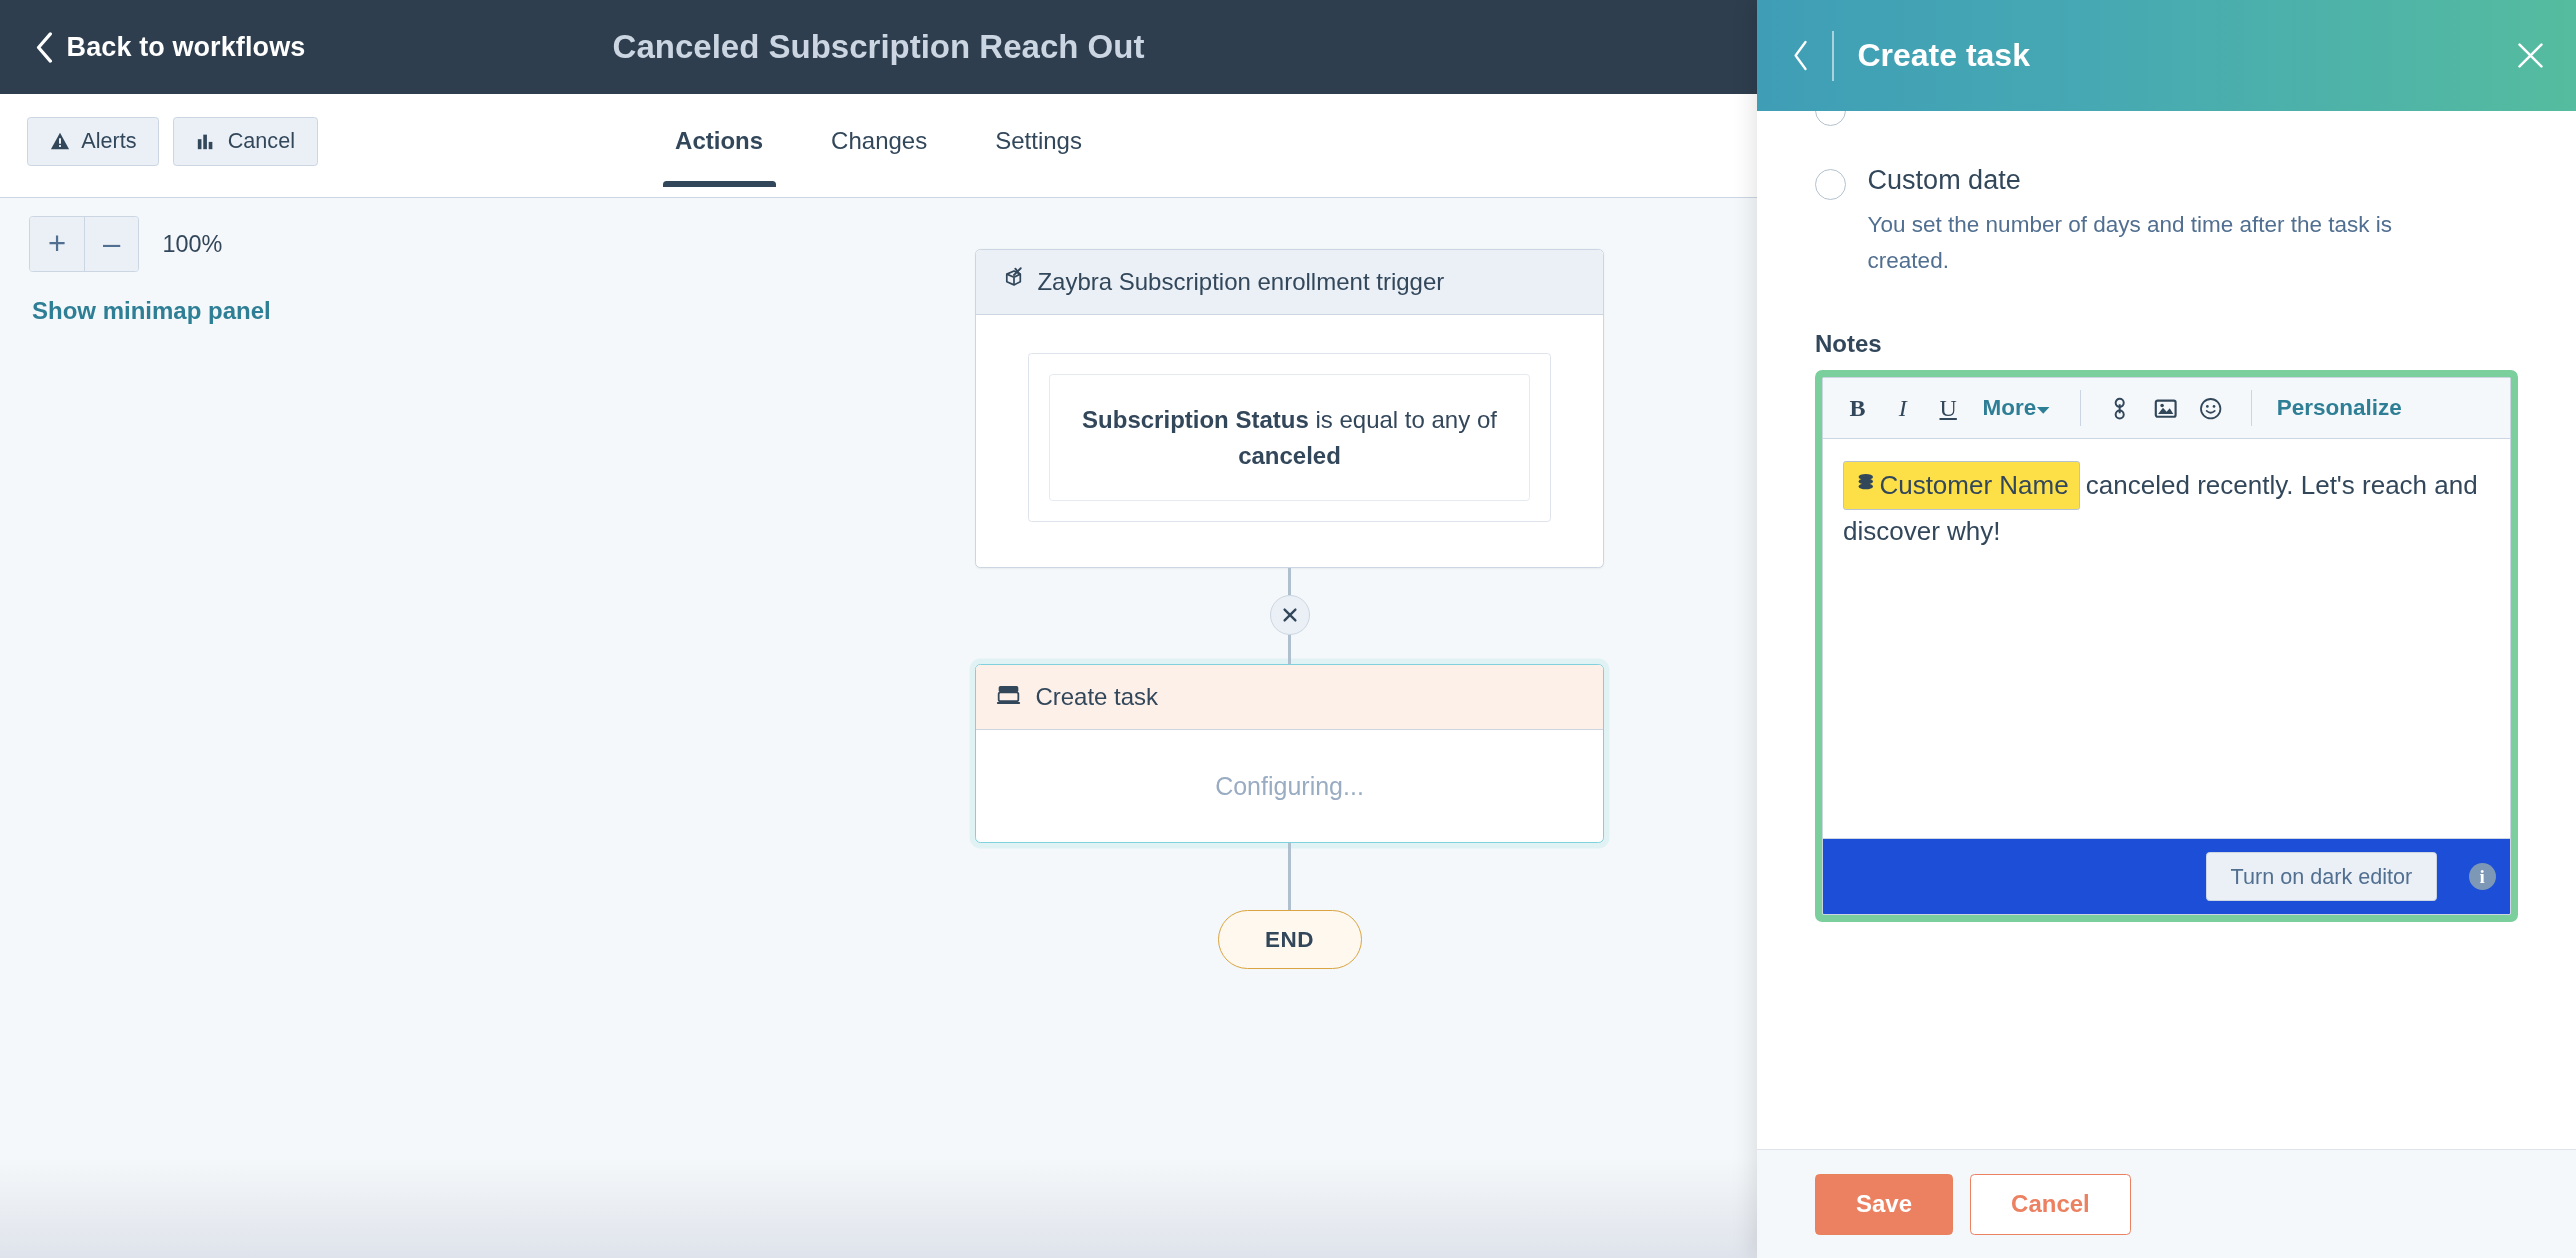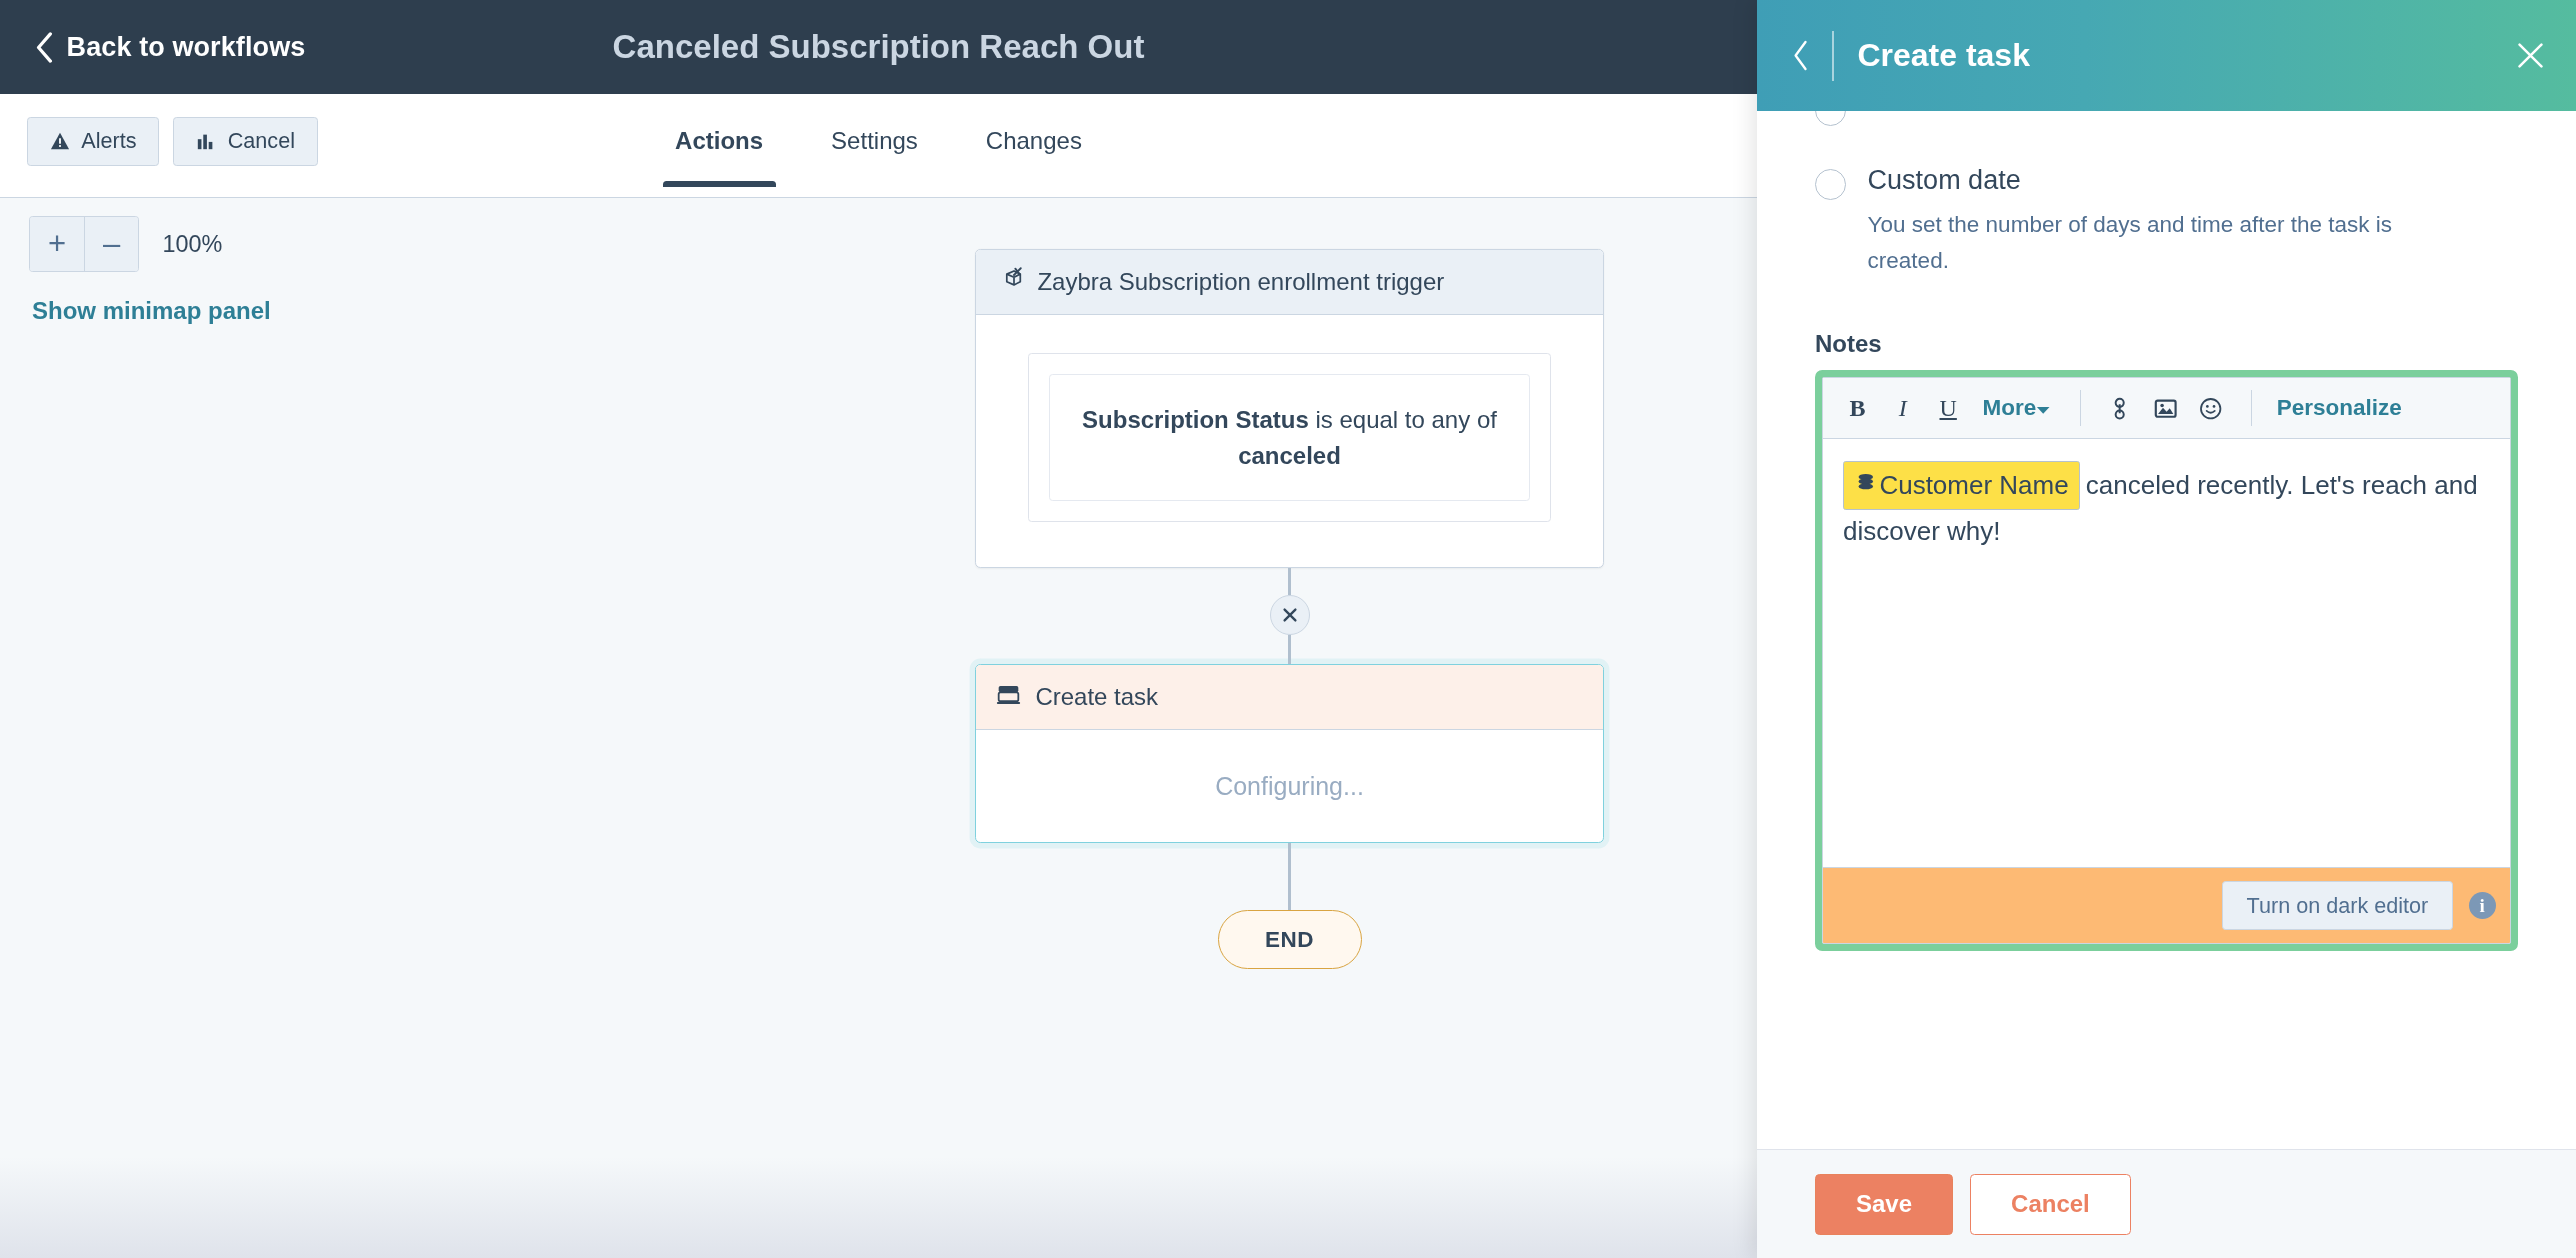"Settings" div.tab { order: before "Changes" -> after "Changes" }
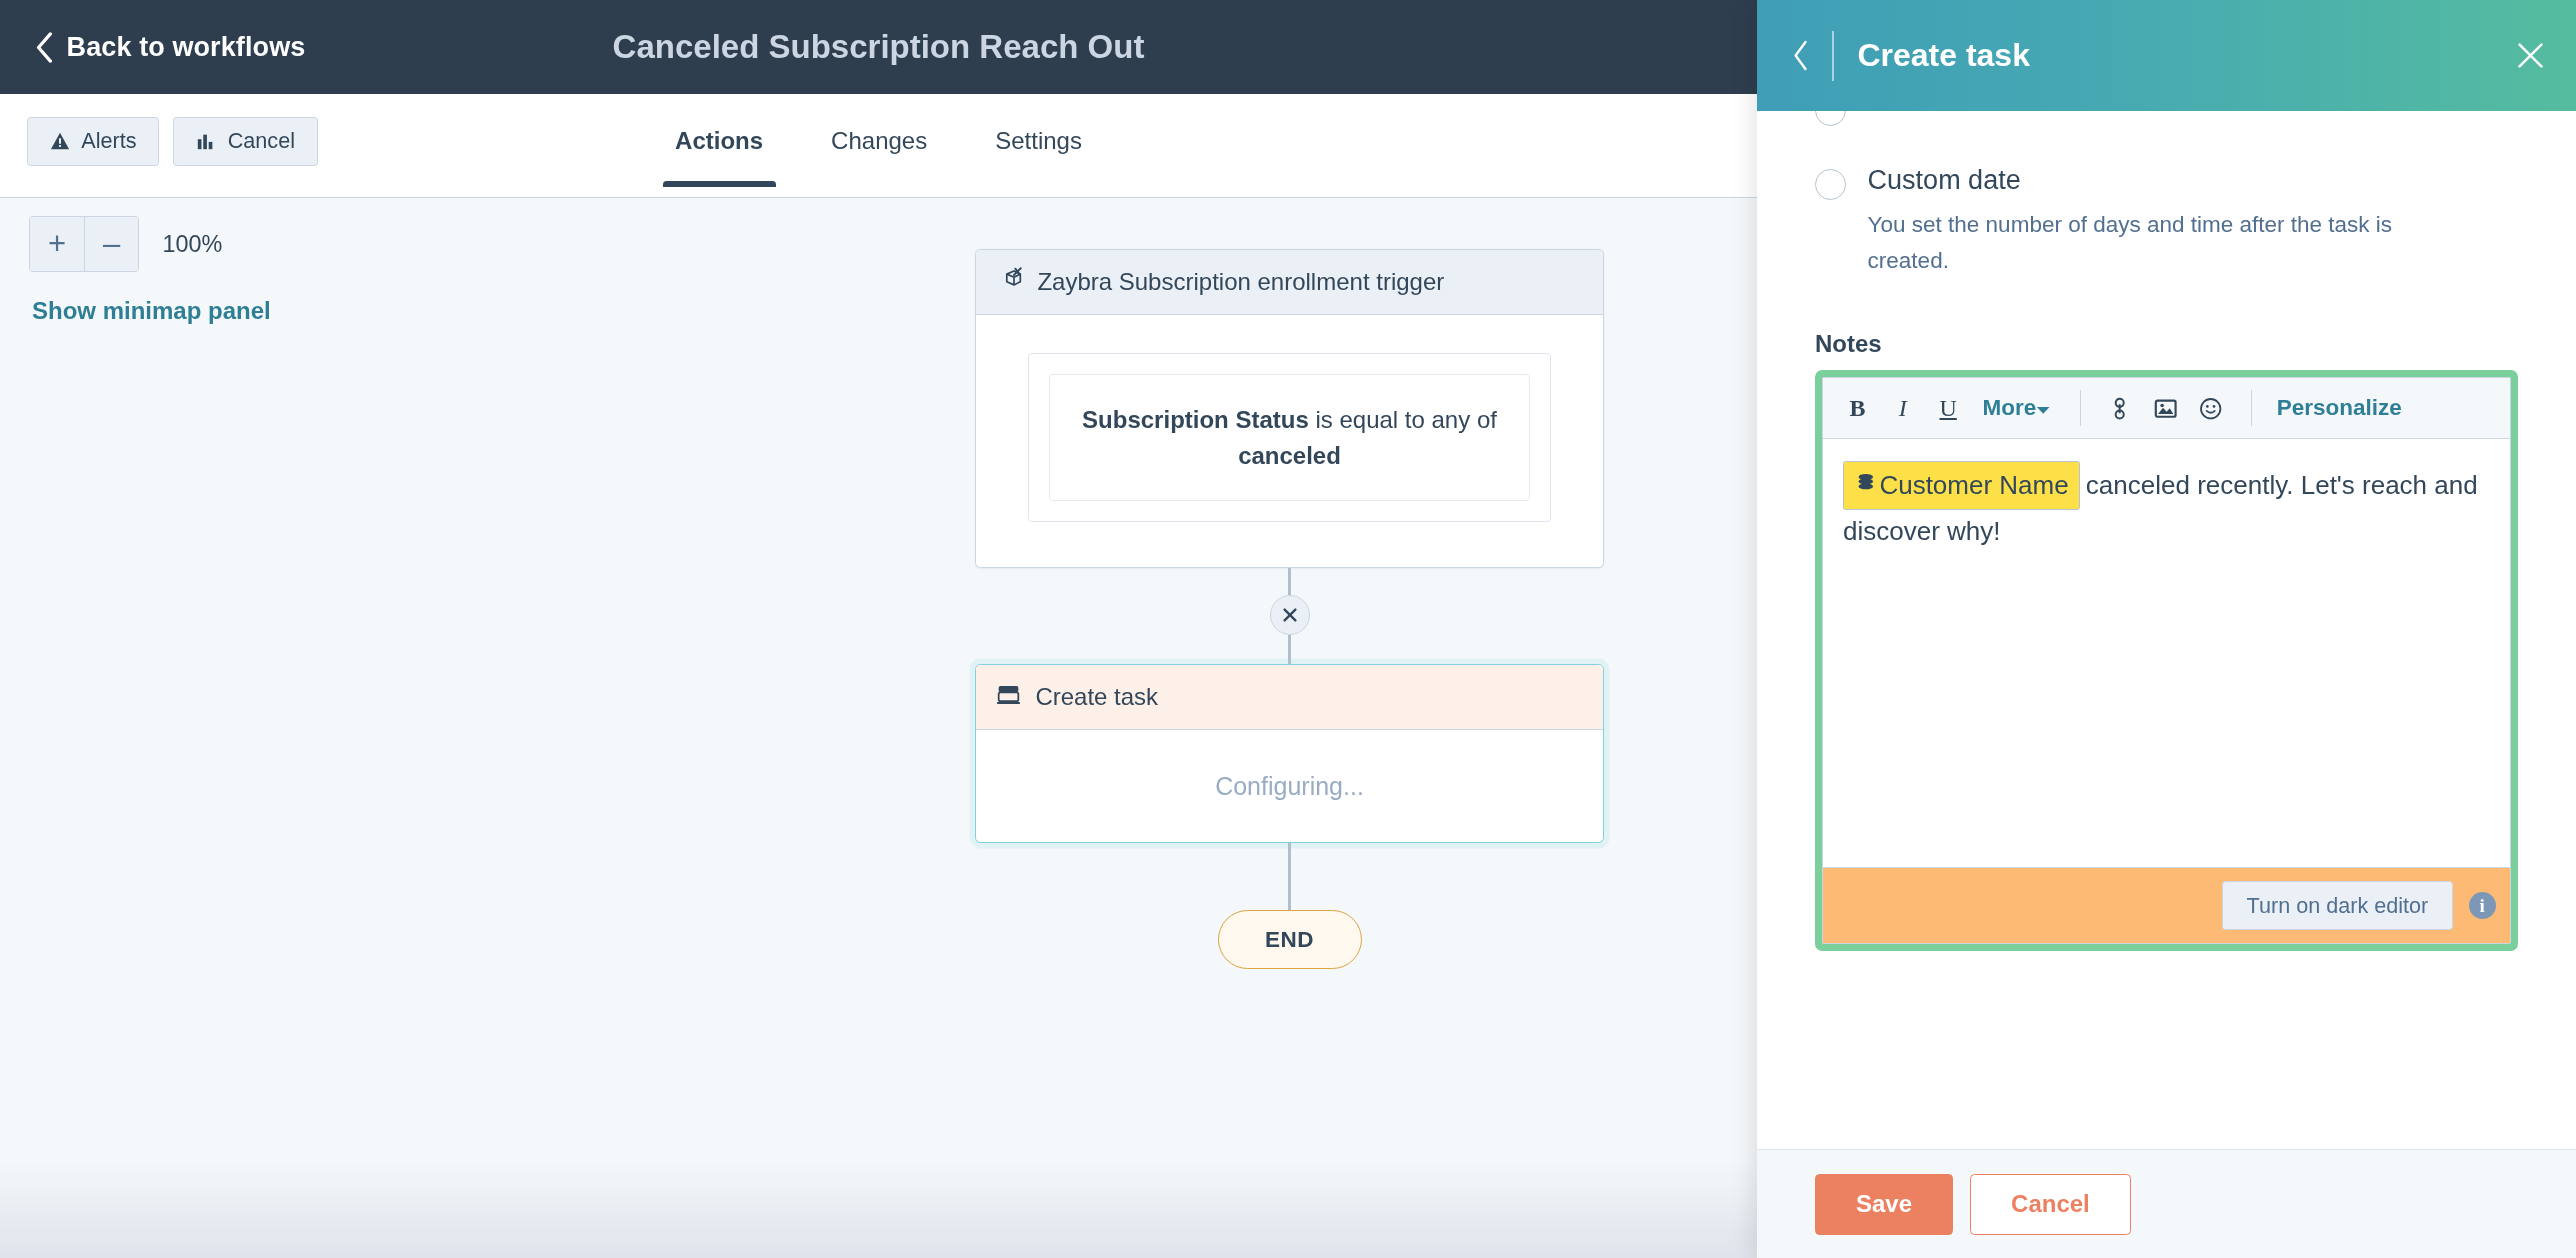"Turn on dark editor" .editor-footer { background: #fdba74 -> #1d4ed8; gap: 16px -> 32px; margin-top: 29px -> none }
